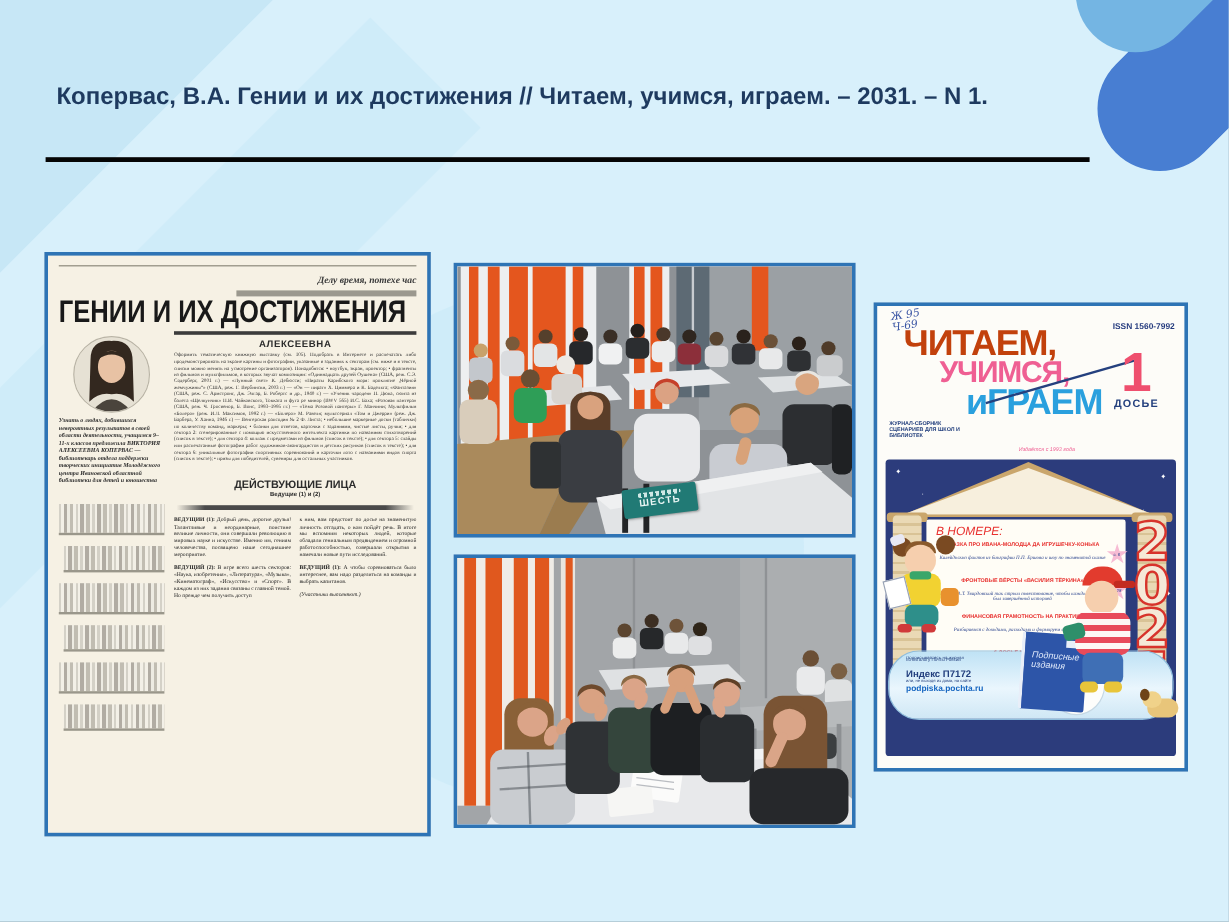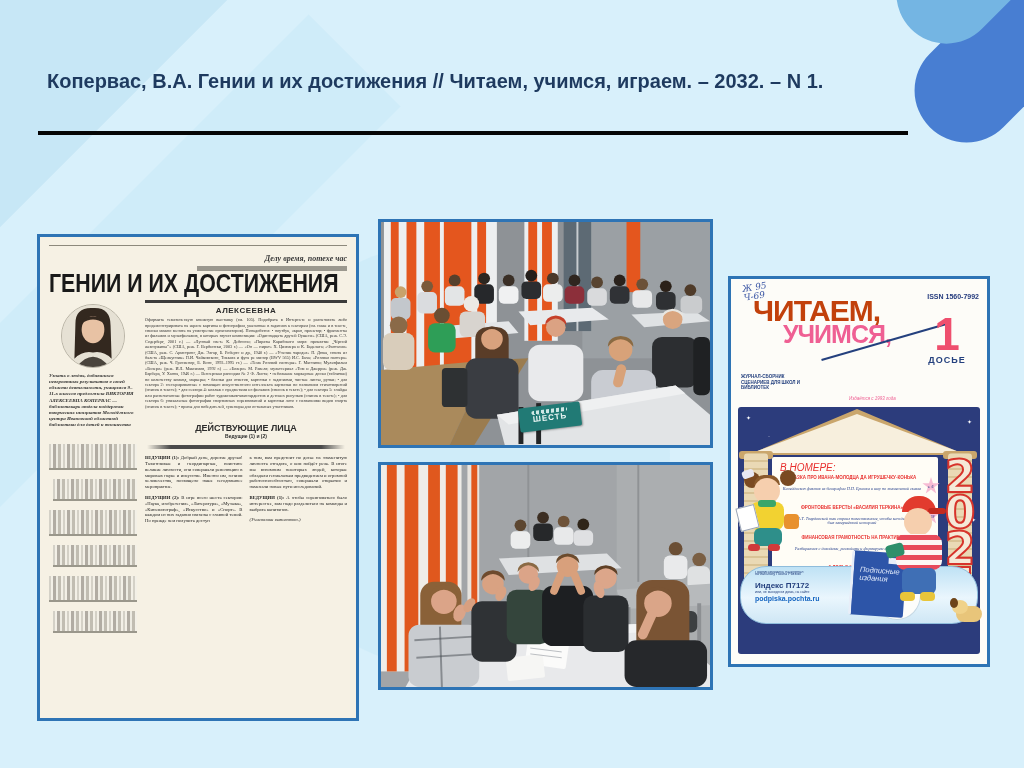"Копервас, В.А. Гении и их" div { text: 2032 -> 2031 }
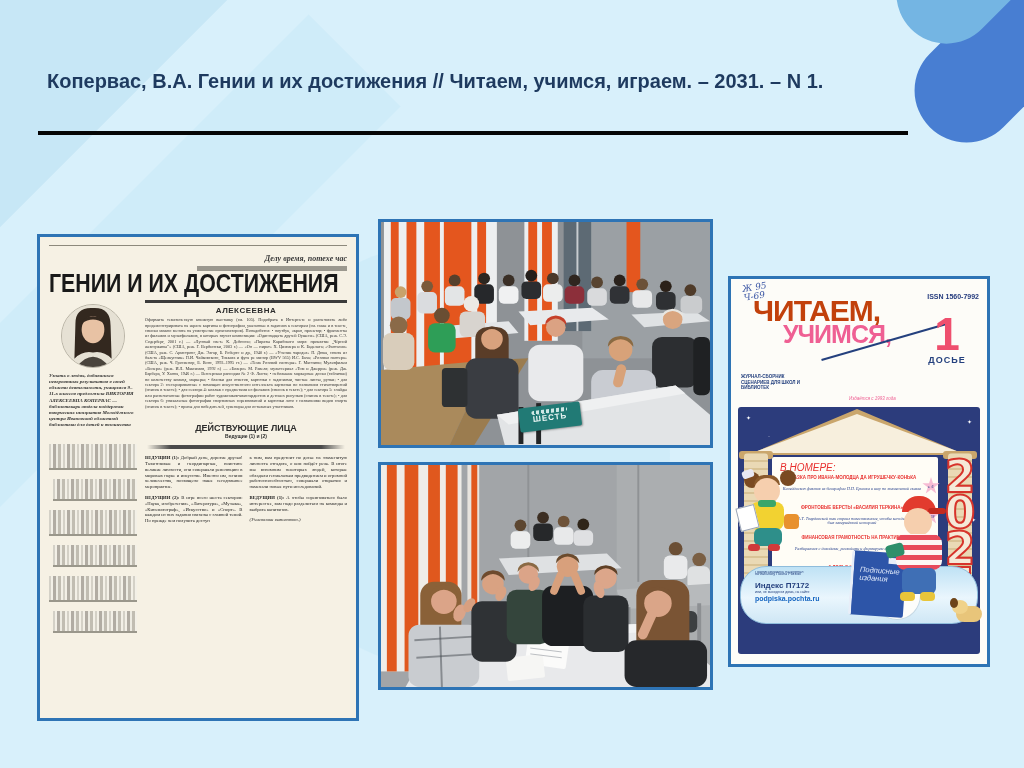"Делу время, потехе час" .framed { margin-top: 24px -> none }
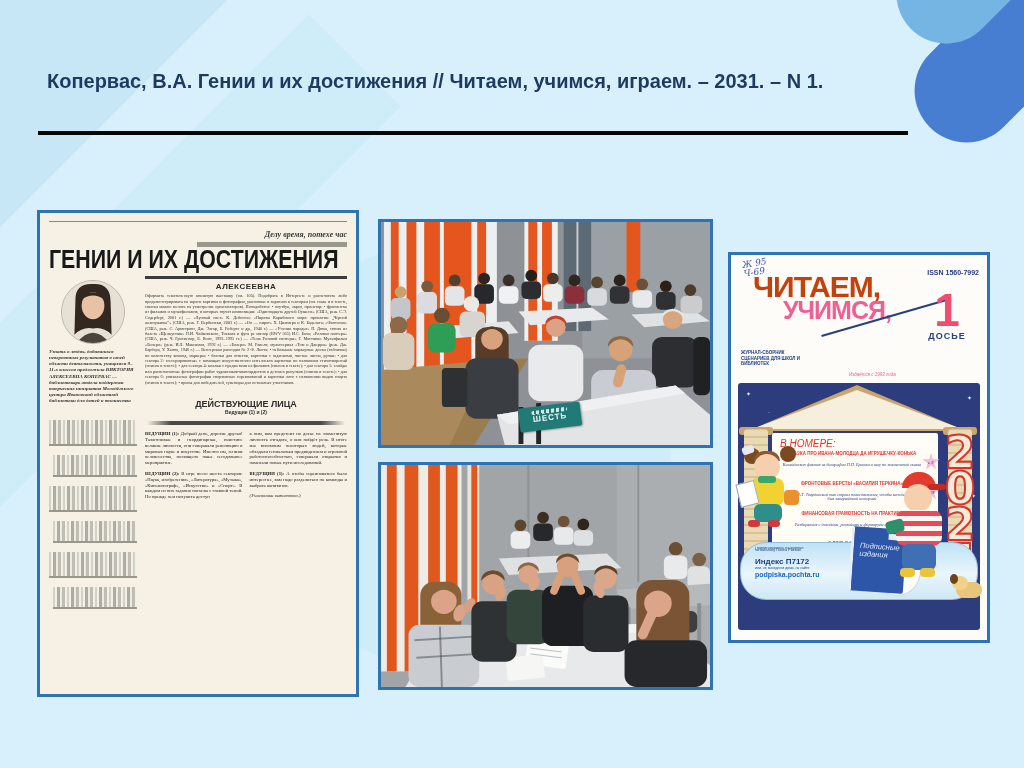"иГРАЕМ" div.t3 { html: none -> <div>иГРАЕМ</div> }
